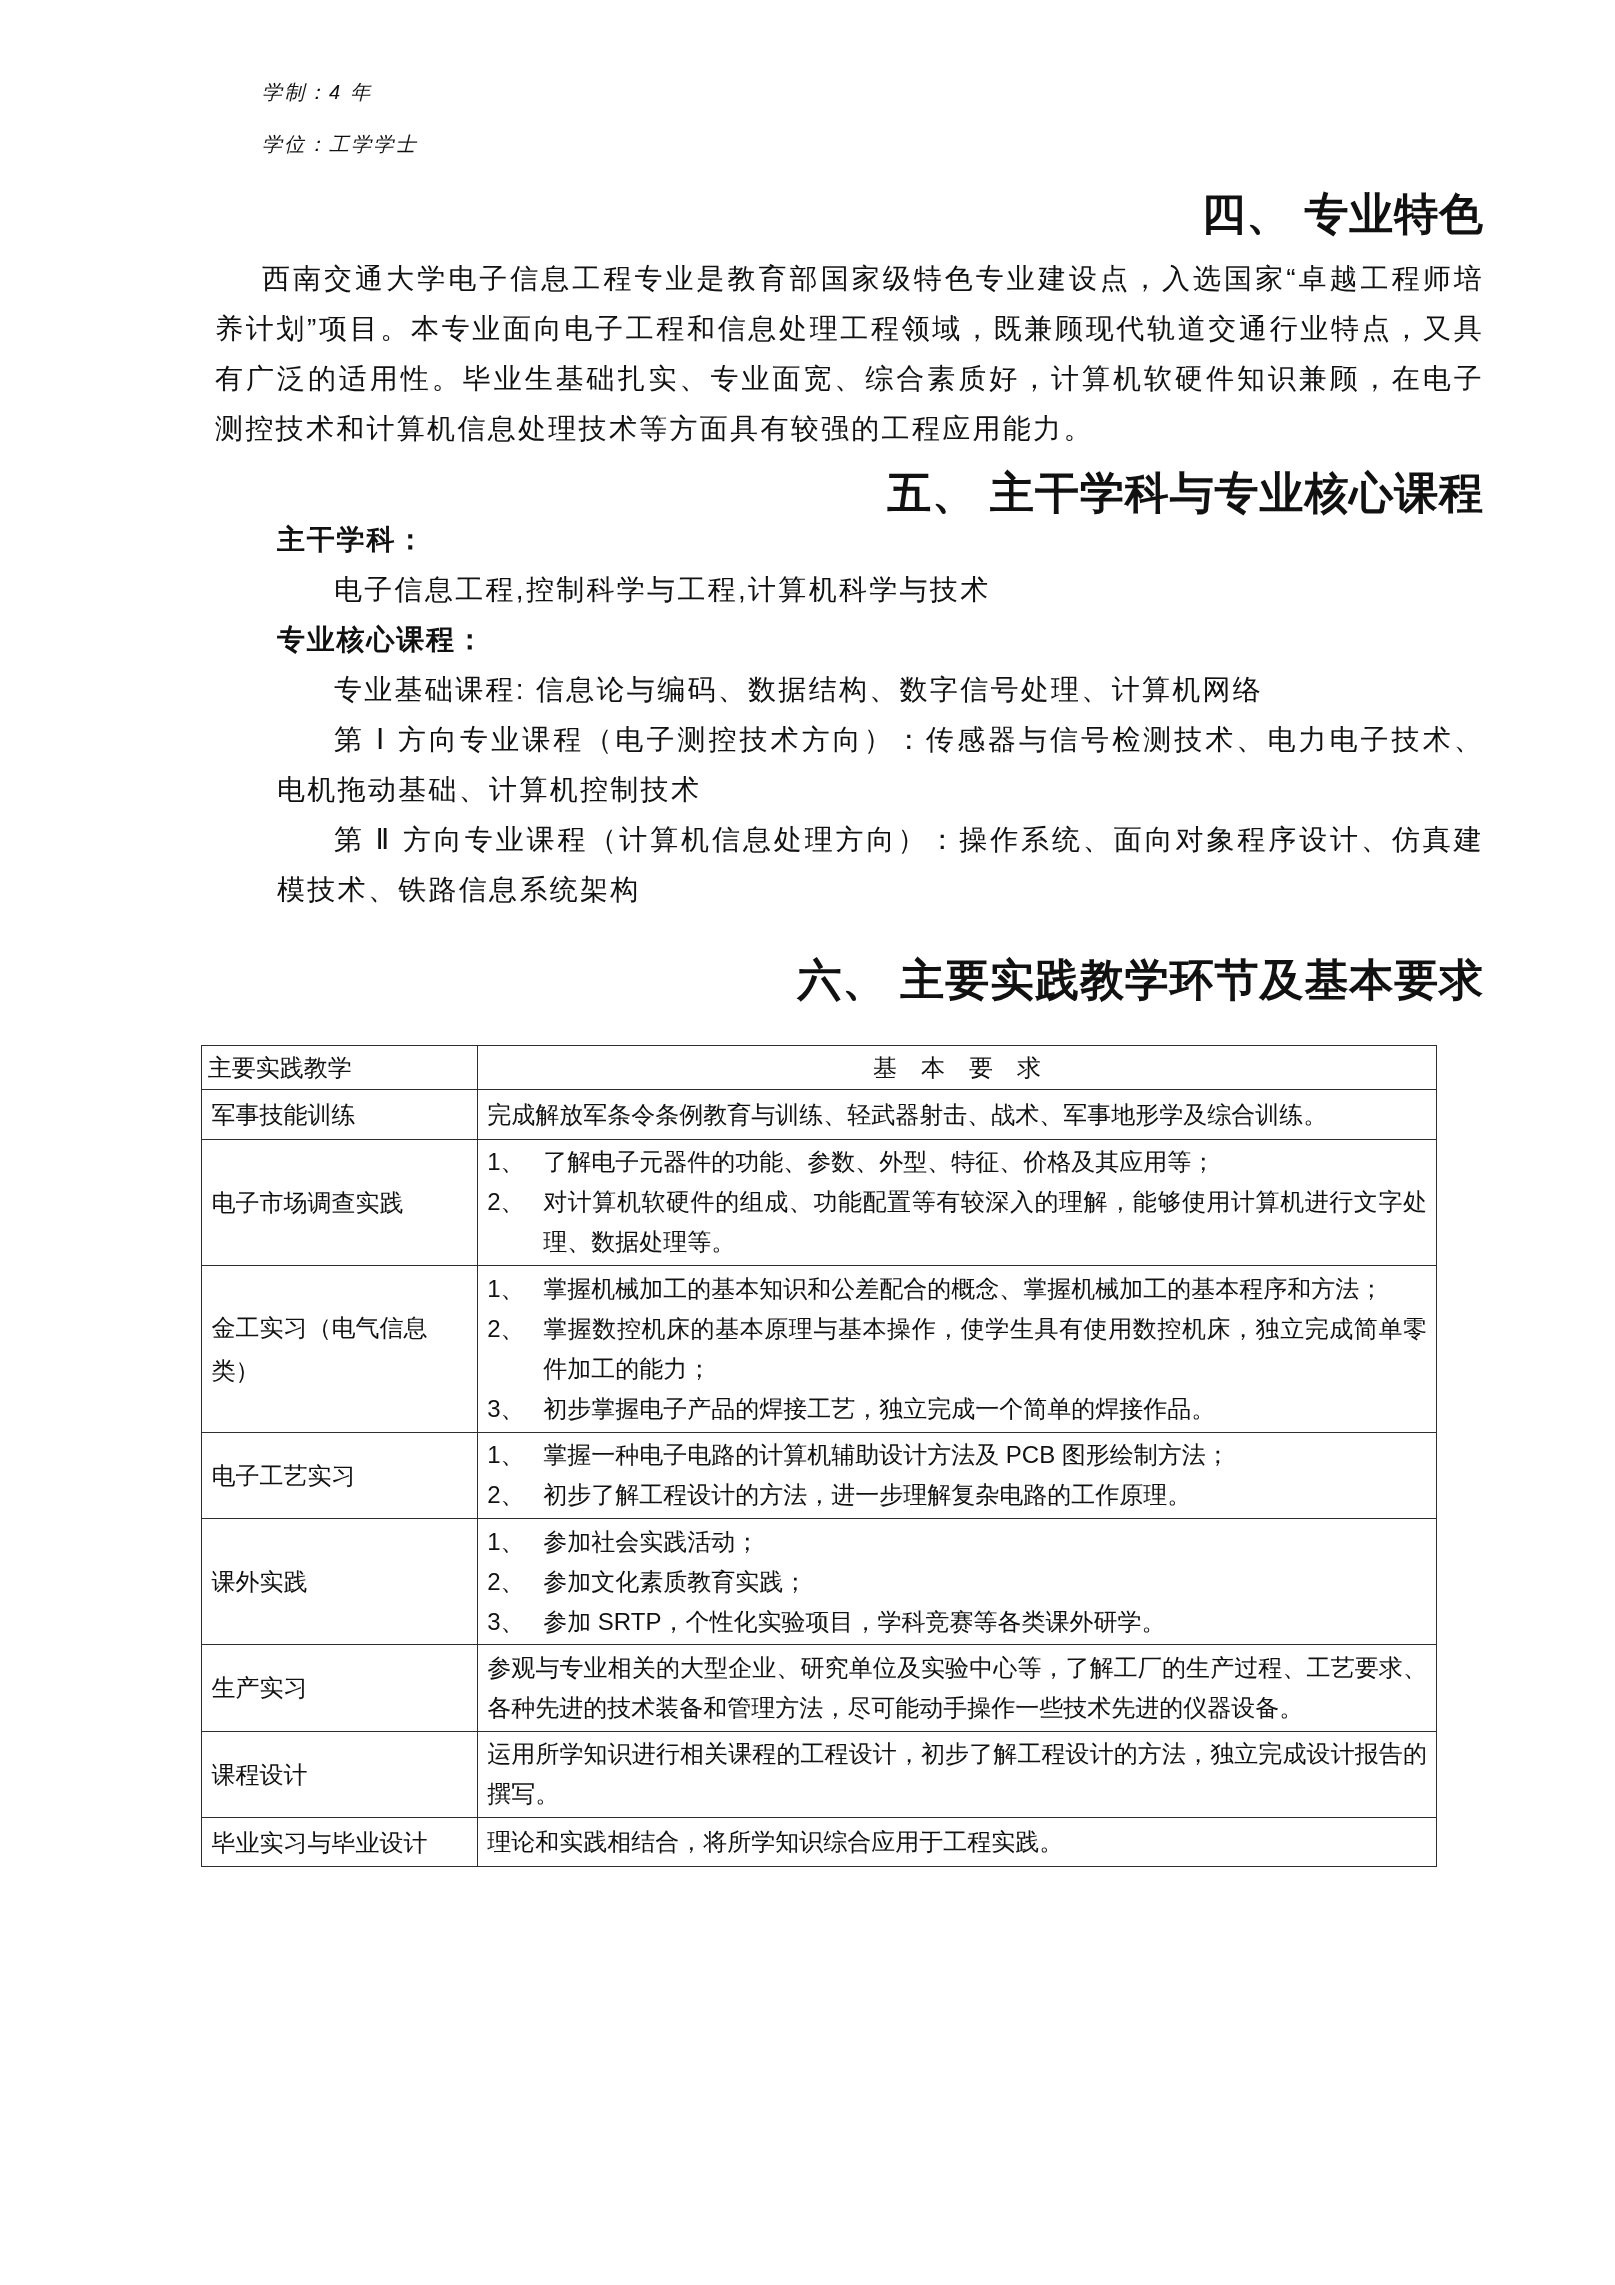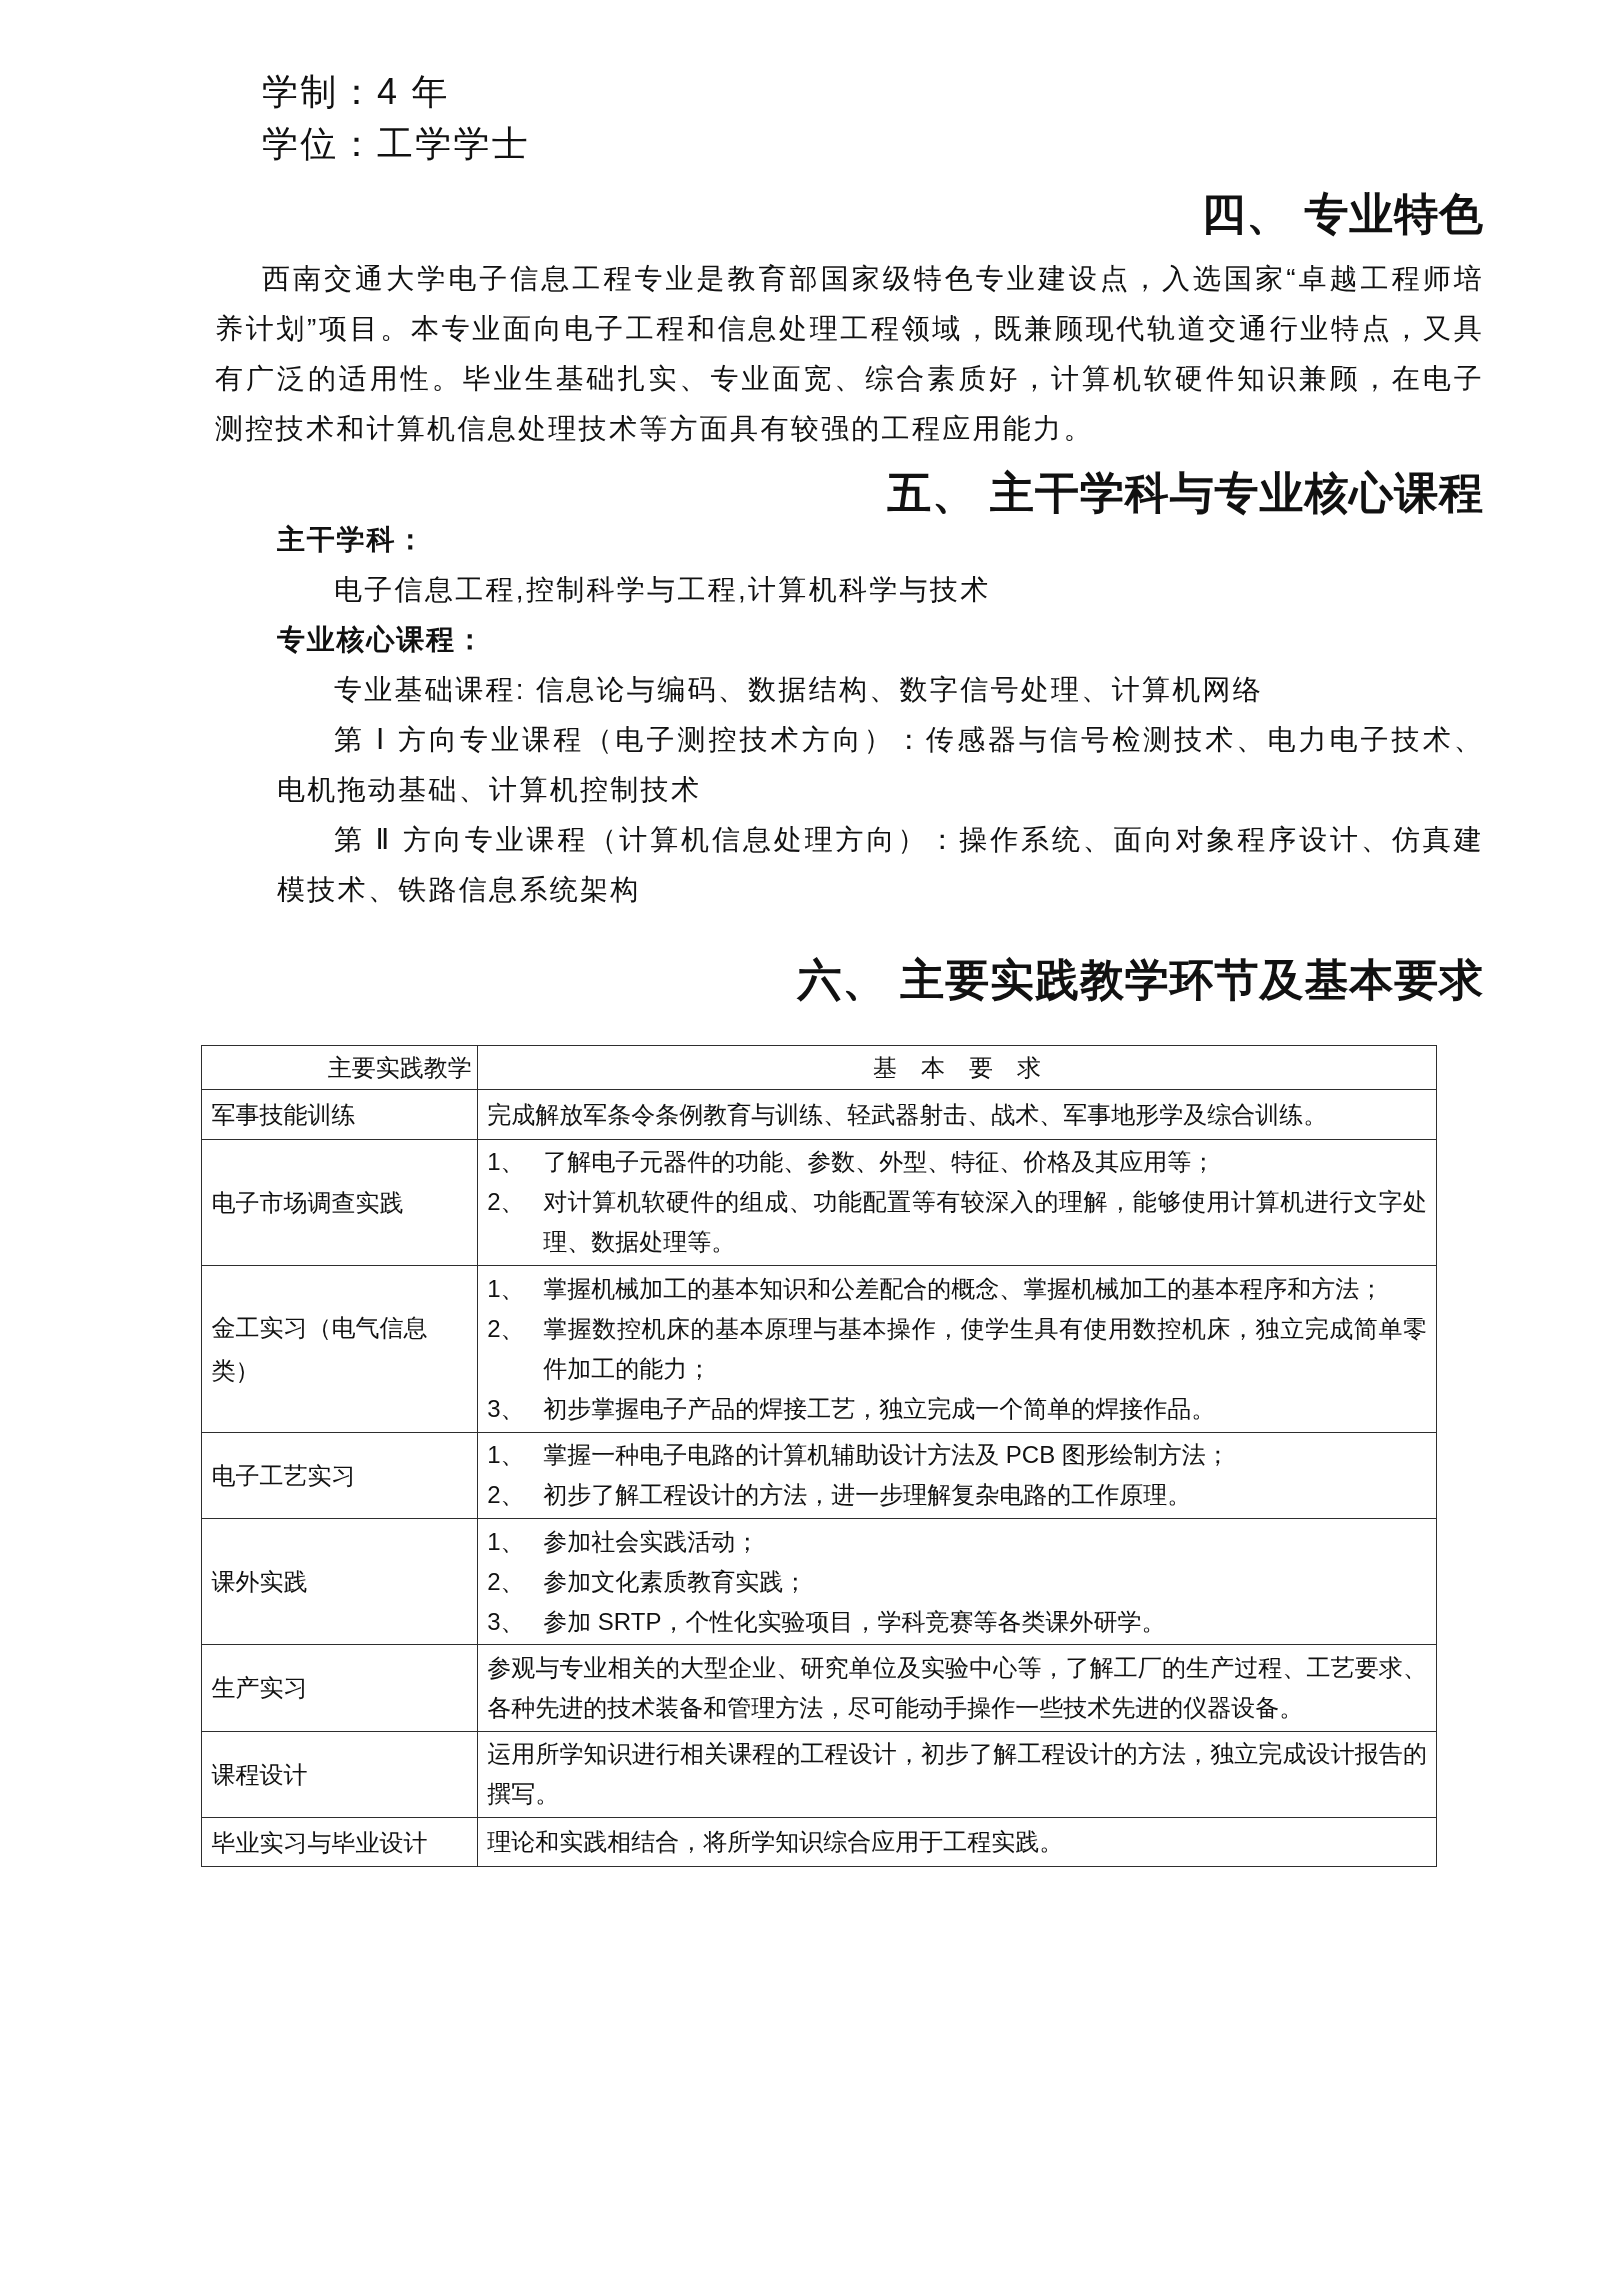"学制：4 年" .info-line { font-size: 36px -> 20px; font-style: none -> italic }
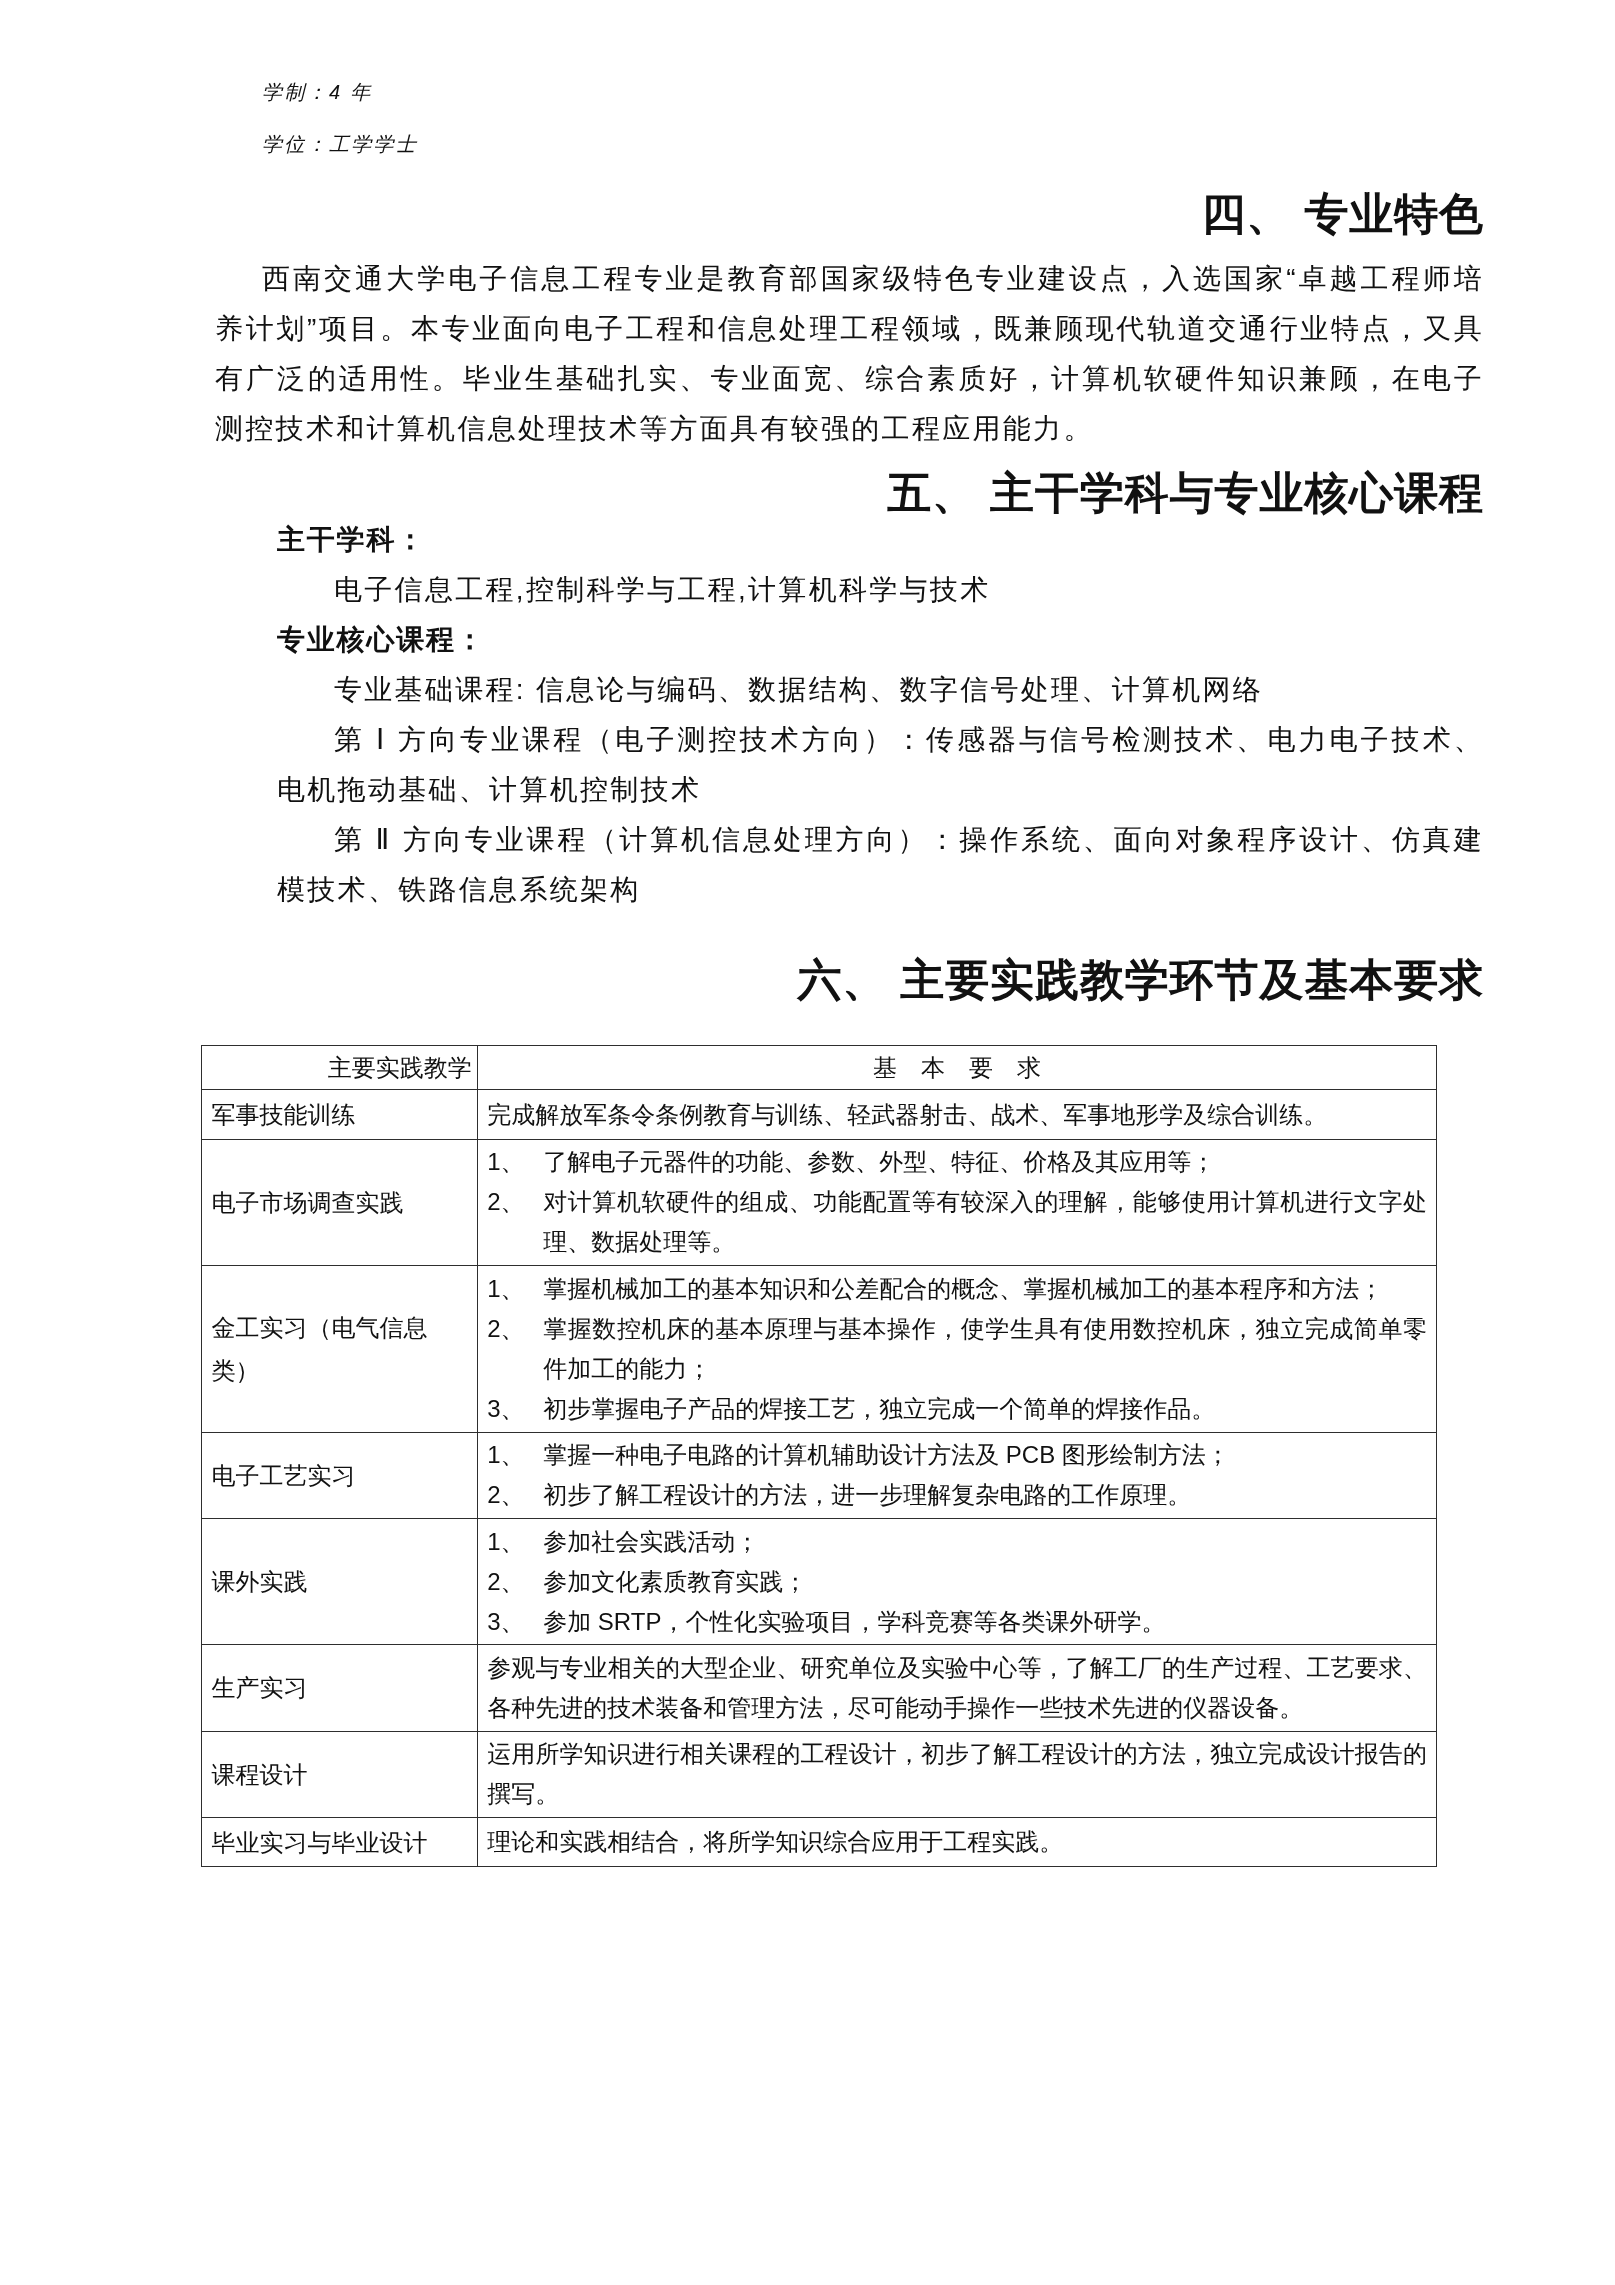"主要实践教学" tr.head-row td { text-align: right -> left }
